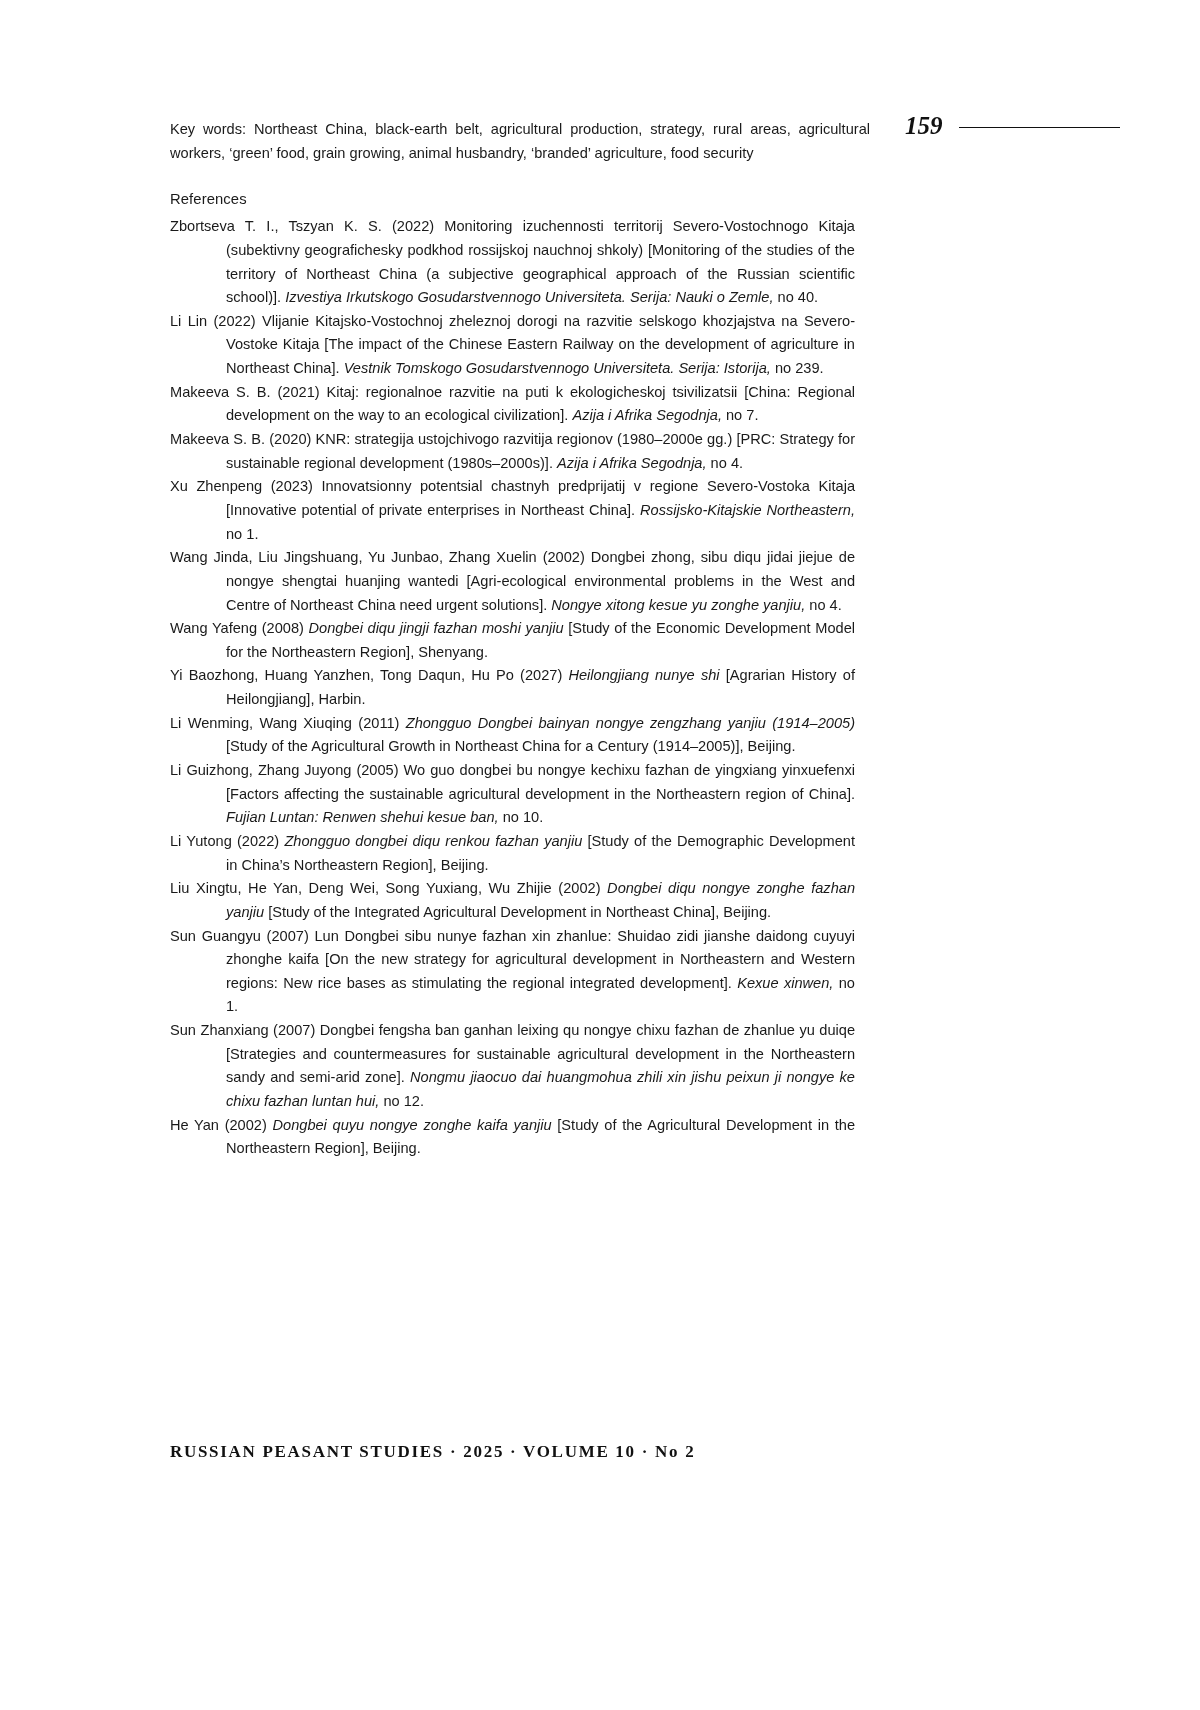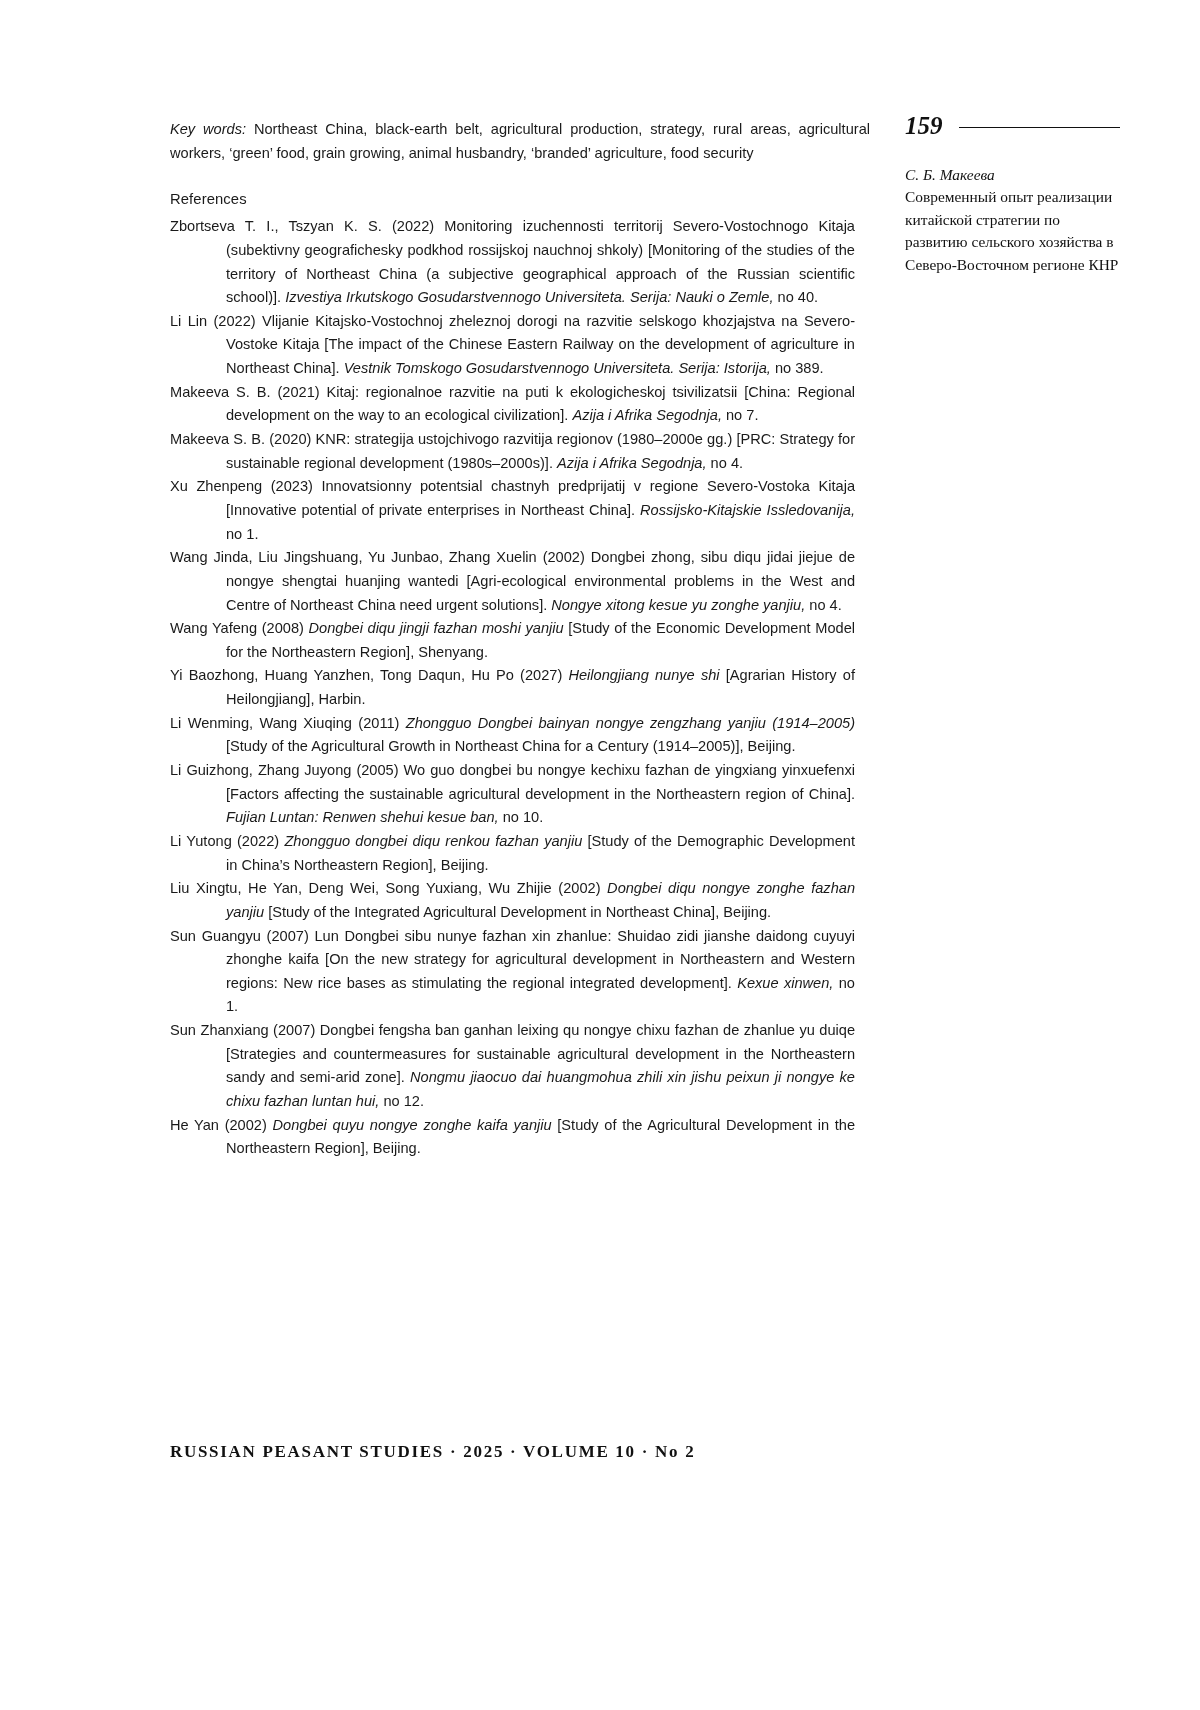"Key words:" .keywords .kw-label { font-style: italic -> none }
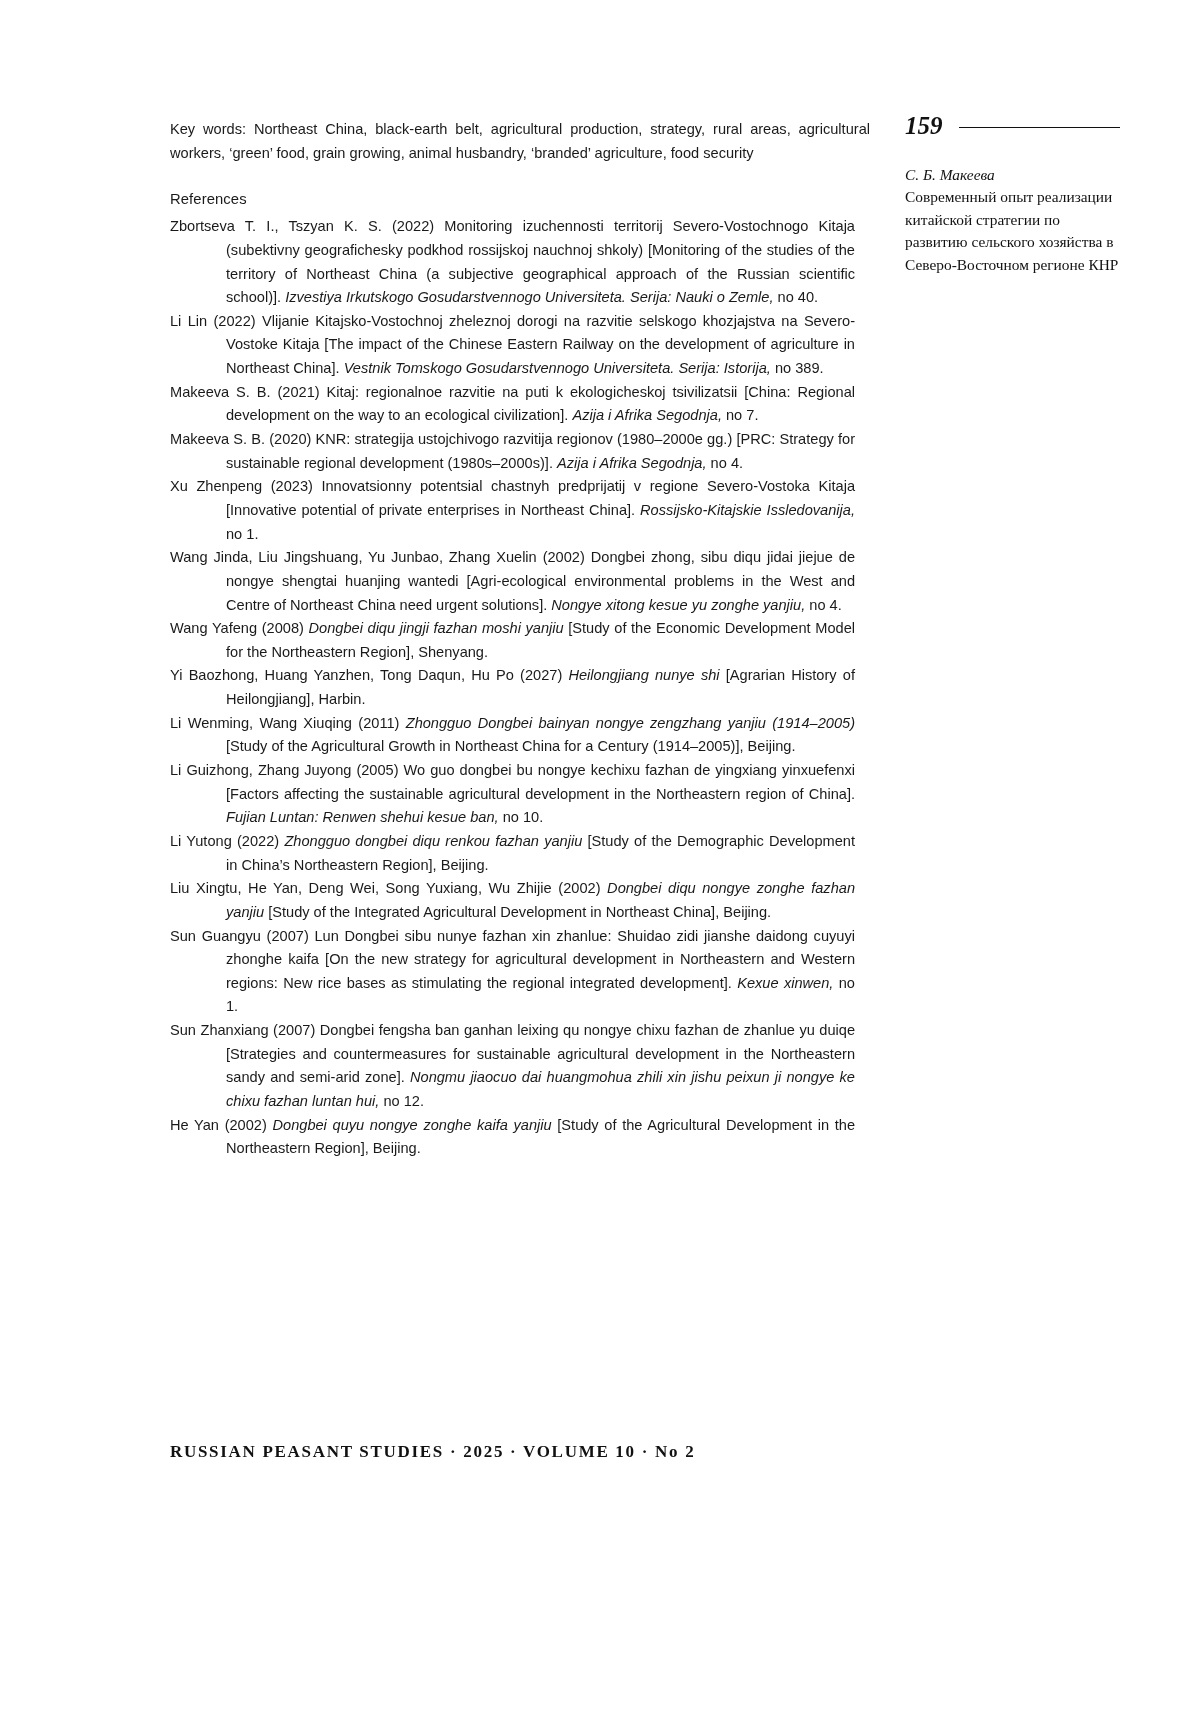"С. Б. Макеева" div.margin-note { html: <div> <span>С. Б. Макеева</span> <span>Современный опыт реализации китайской стратегии по развитию сельского хозяйства в Северо-Восточном регионе КНР</span> </div> -> none }
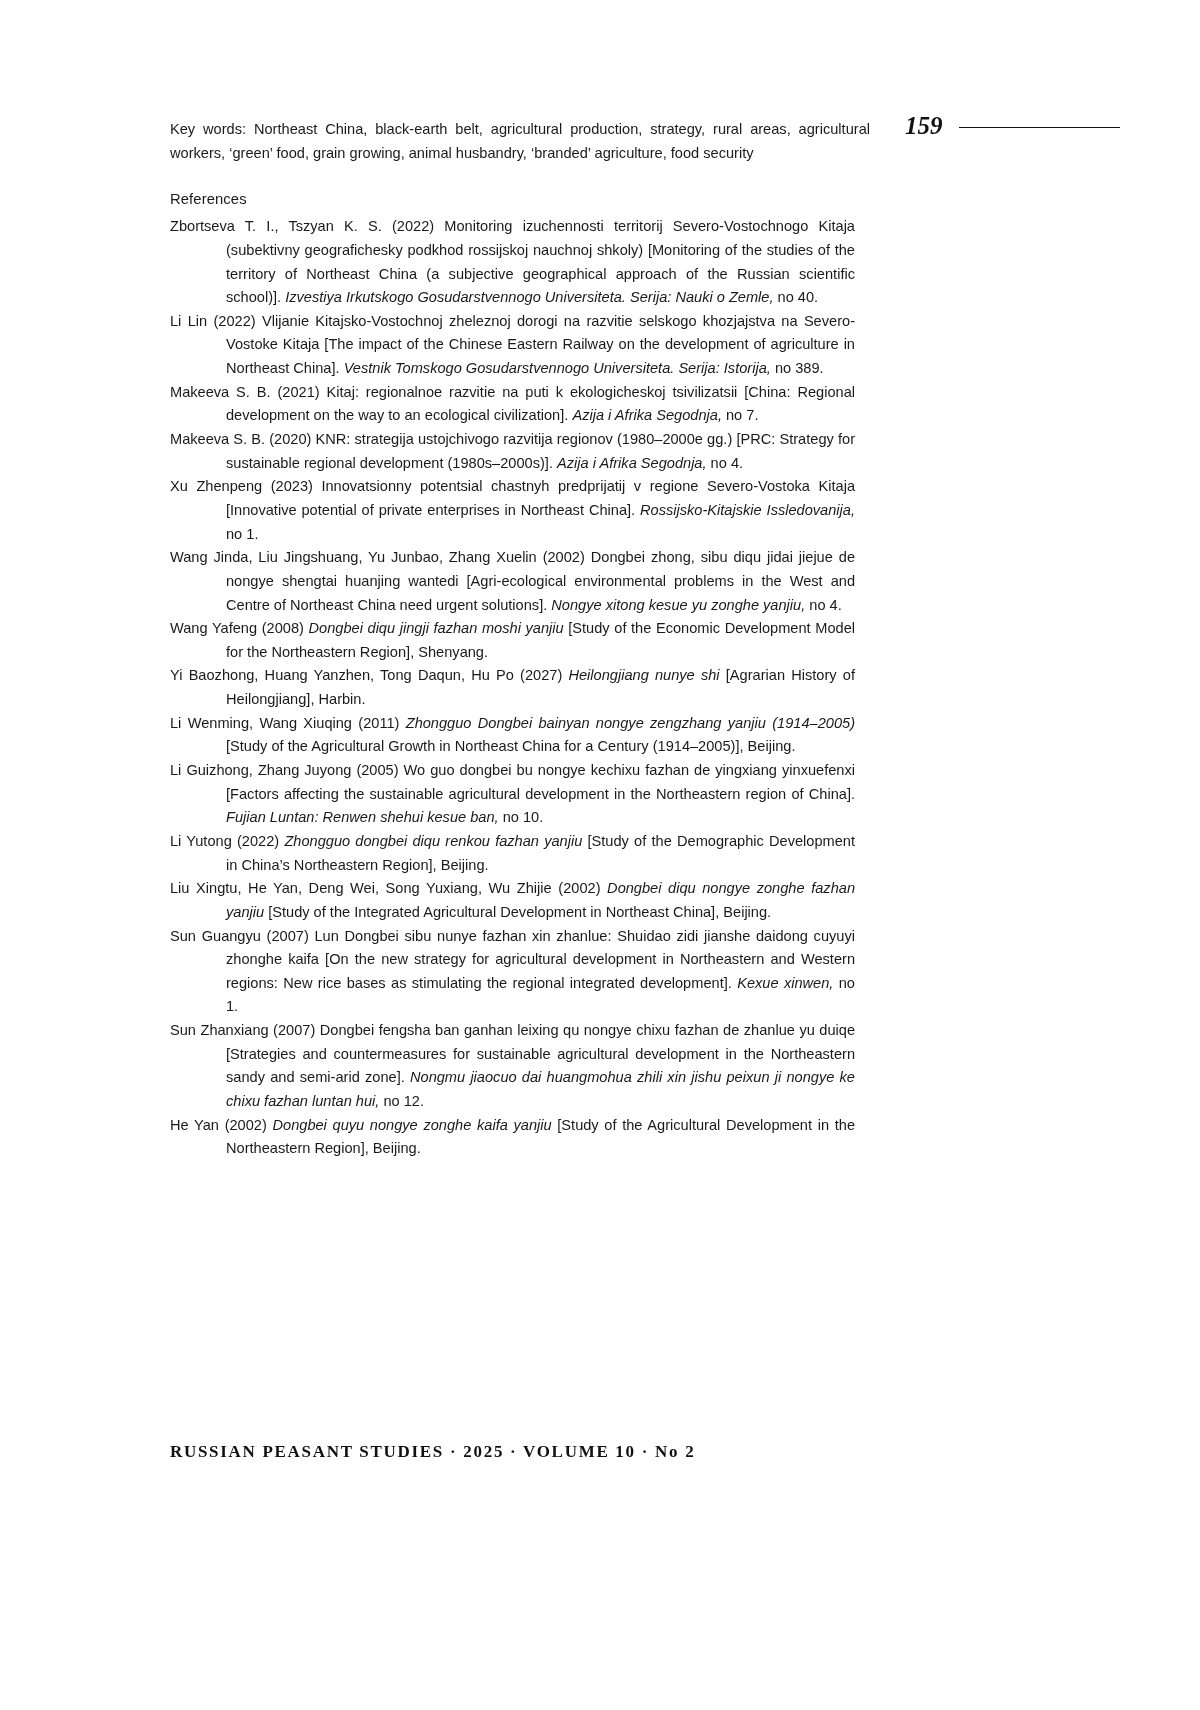"no 389." span { text: 389 -> 239 }
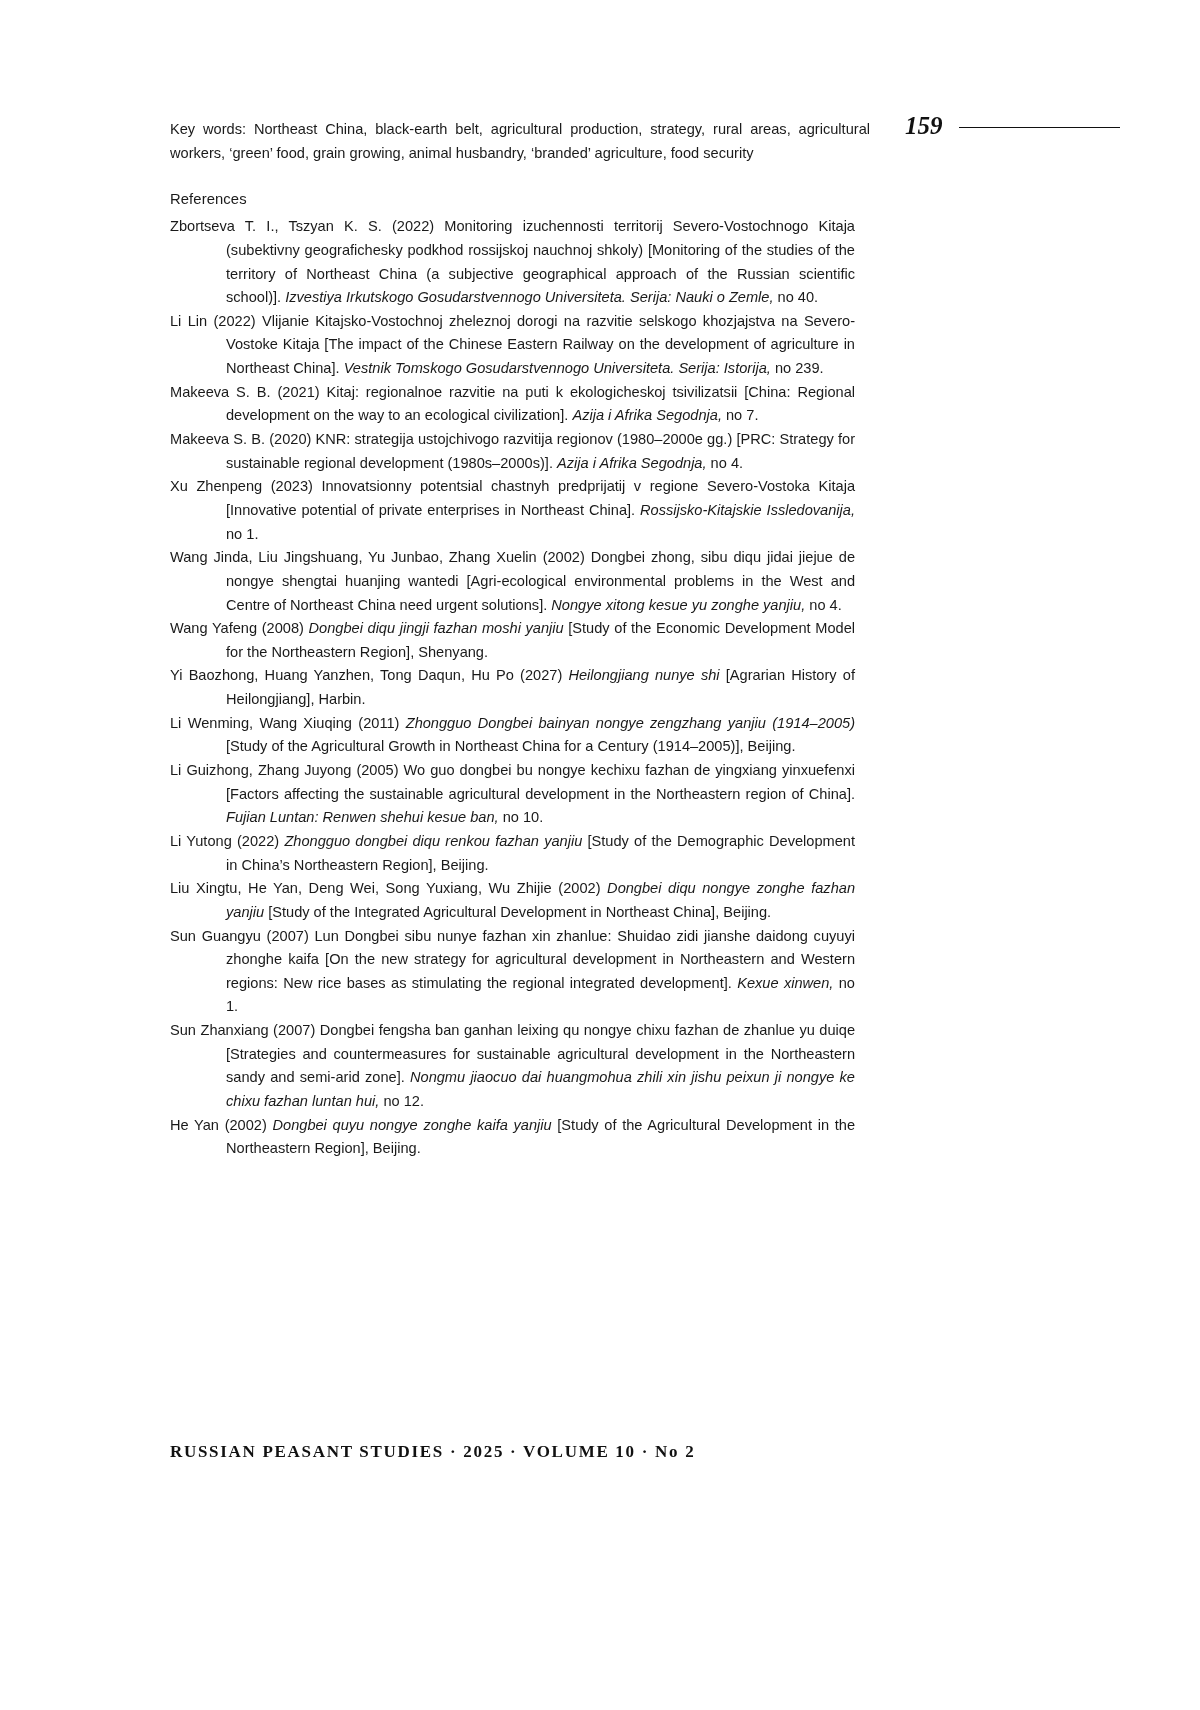"Rossijsko-Kitajskie Issledovanija," i { text: Issledovanija -> Northeastern }
